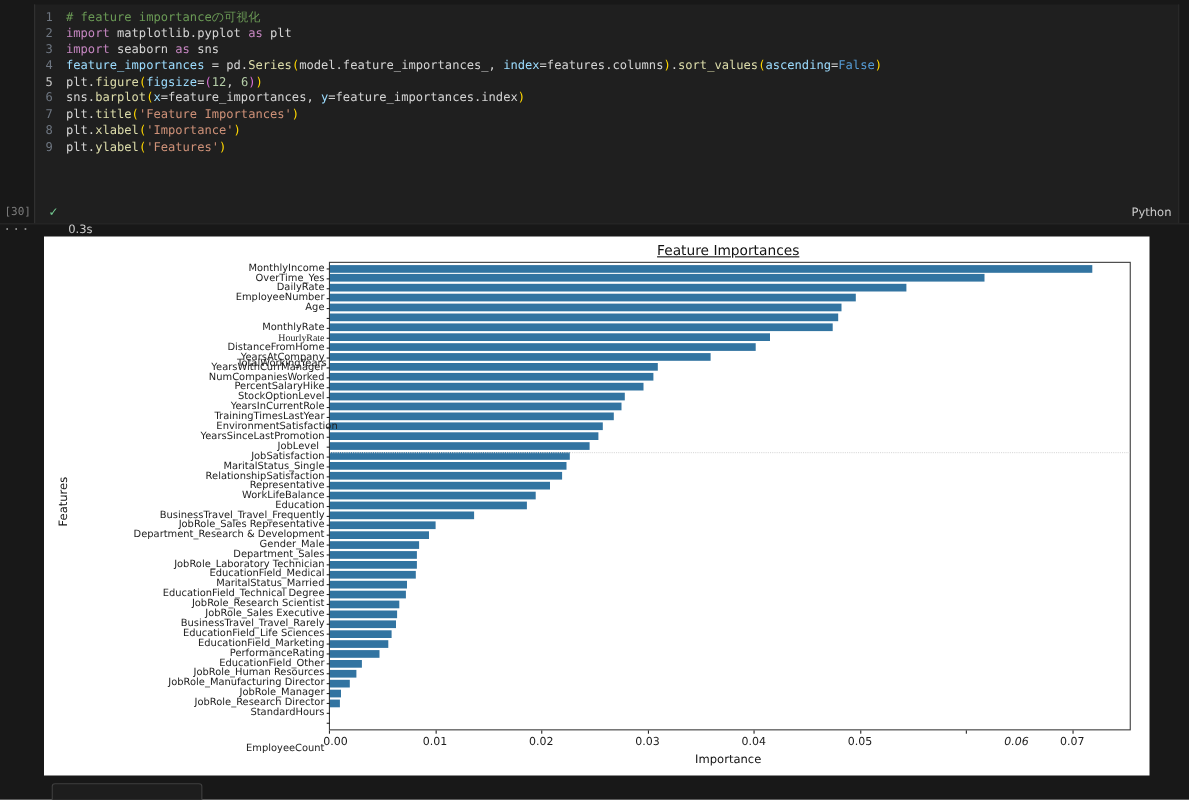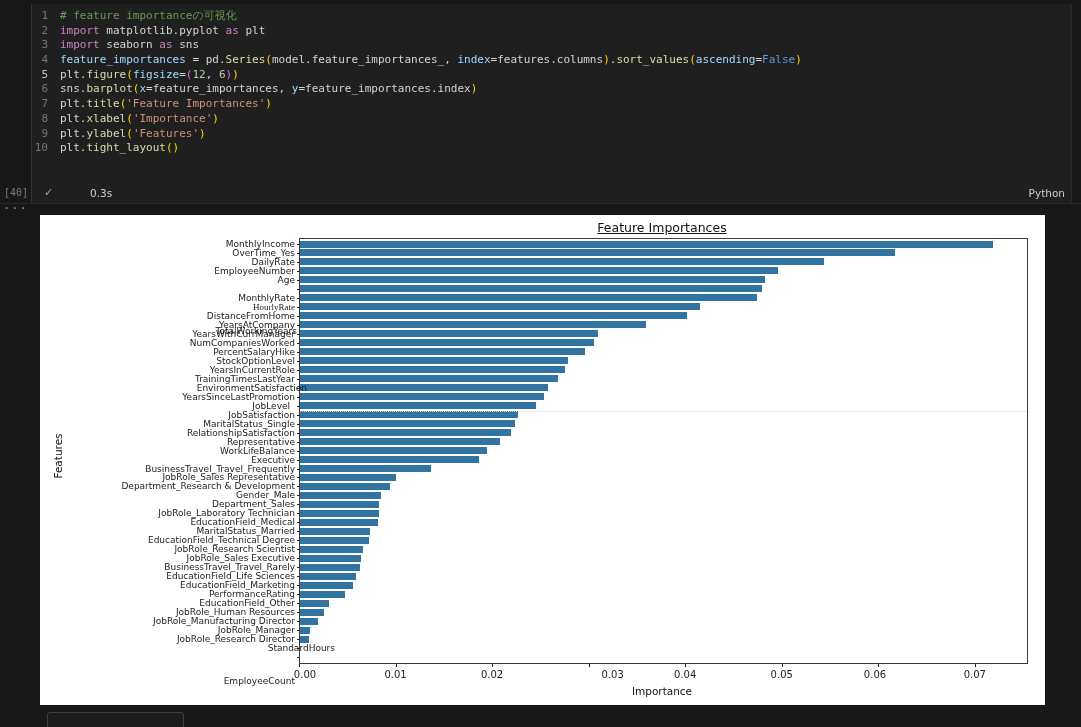"10" div.line { html: <div><span>10</span><span><span>plt.</span><span>tight_layout</span><span>(</span><span>)</span></span></div> -> none }
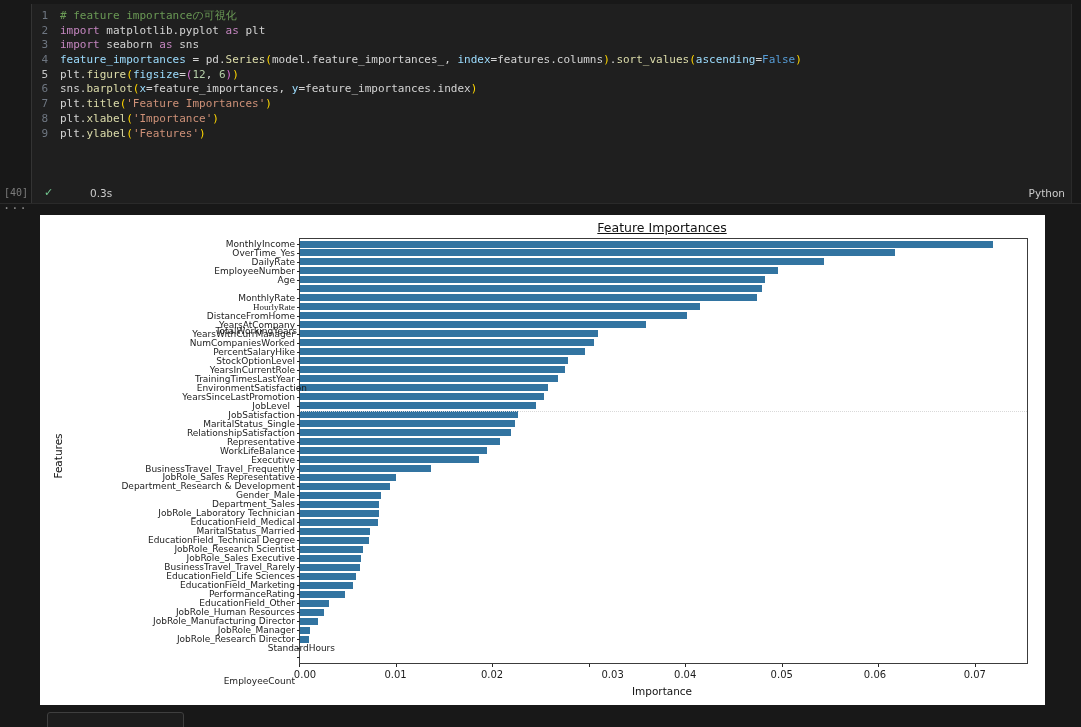"[40]" span.exec-count { text: 40 -> 30 }
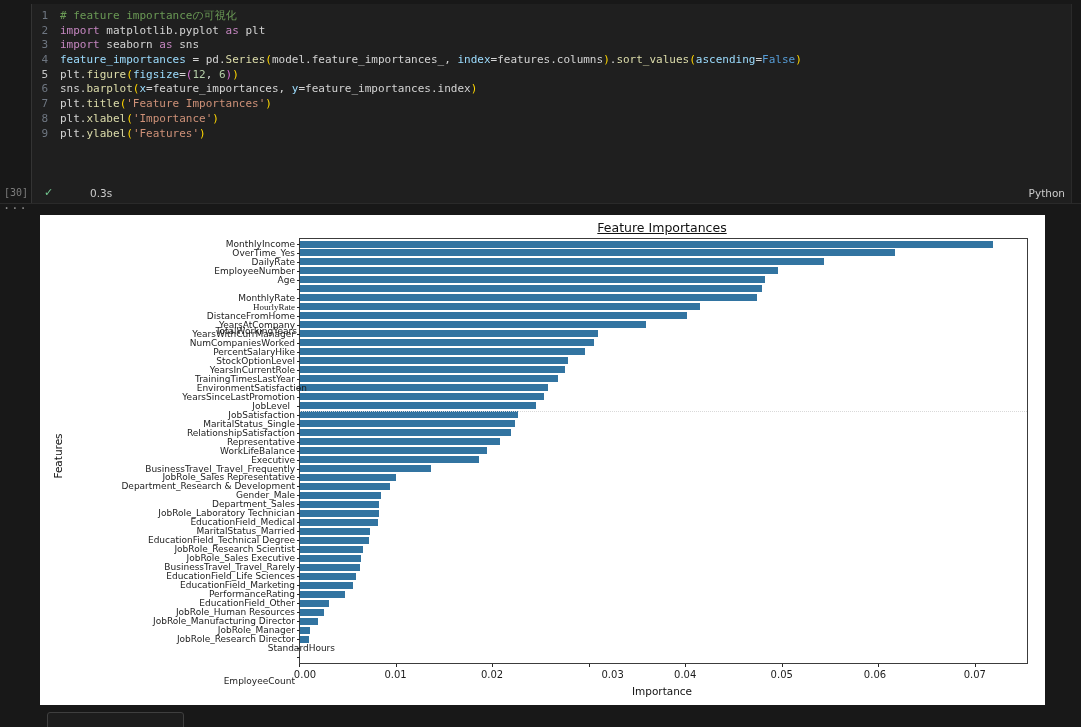"0.3s" .duration { margin-left: 28px -> none; top: 4px -> 20px }
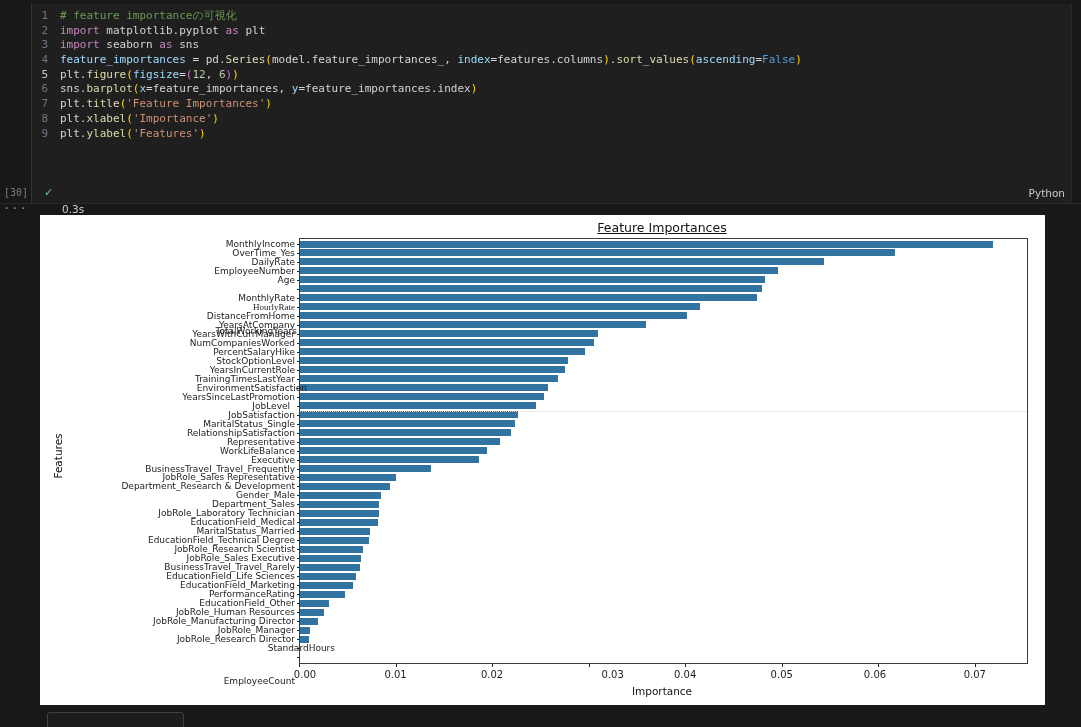"Executive" div.ytick-label { text: Executive -> Education }
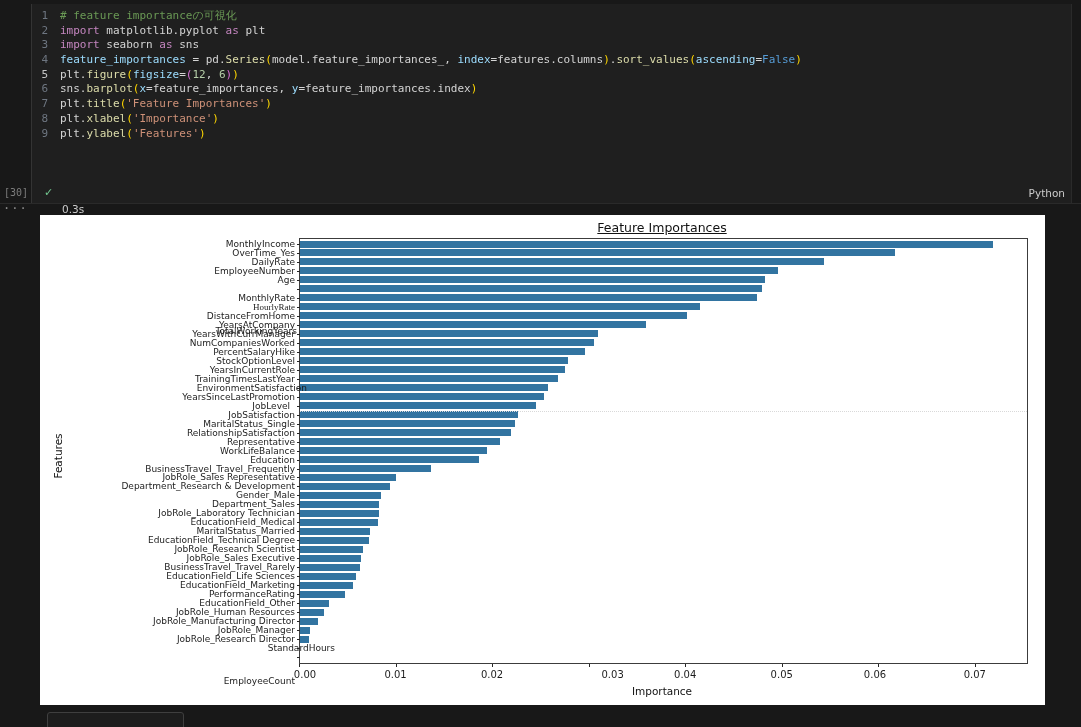"StandardHours" div.ytick-label { padding-left: 40px -> none }
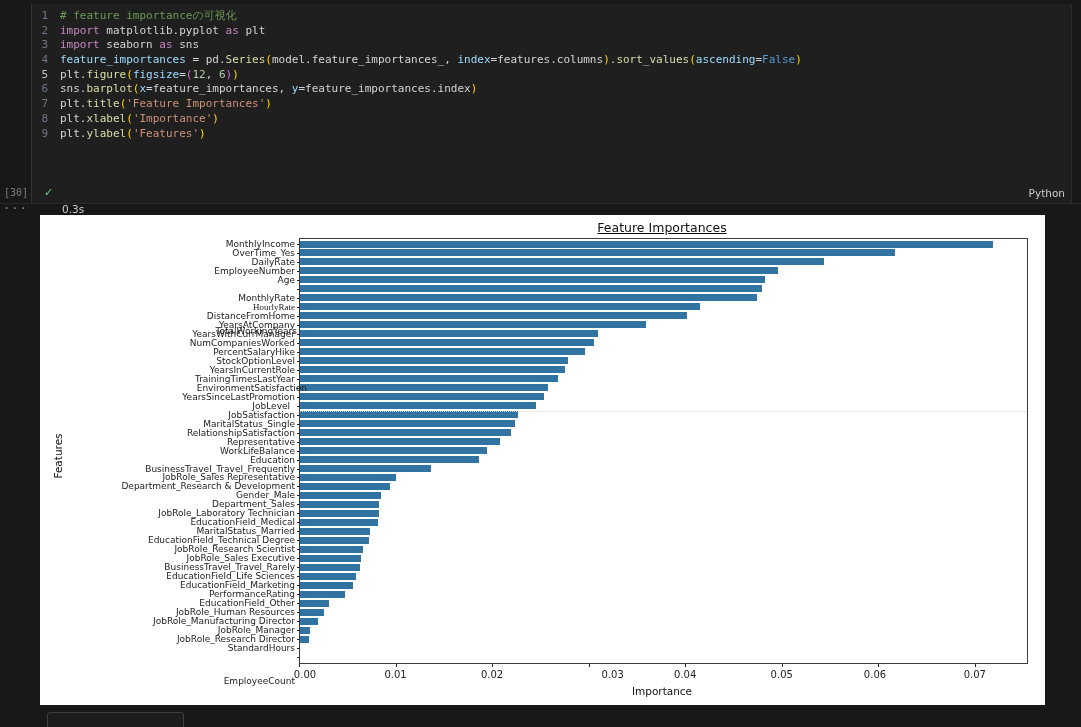"0.03" div.xtick-label { margin-left: 24px -> none }
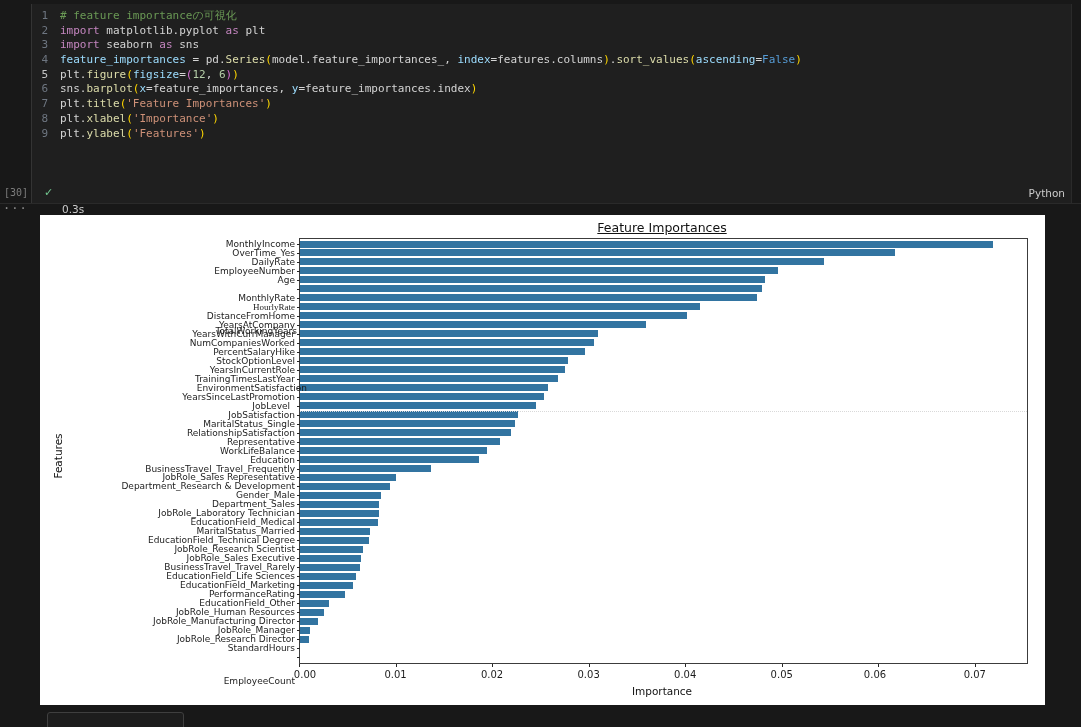"0.06" div.xtick-label { font-style: none -> italic; left: 835px -> 884px }
